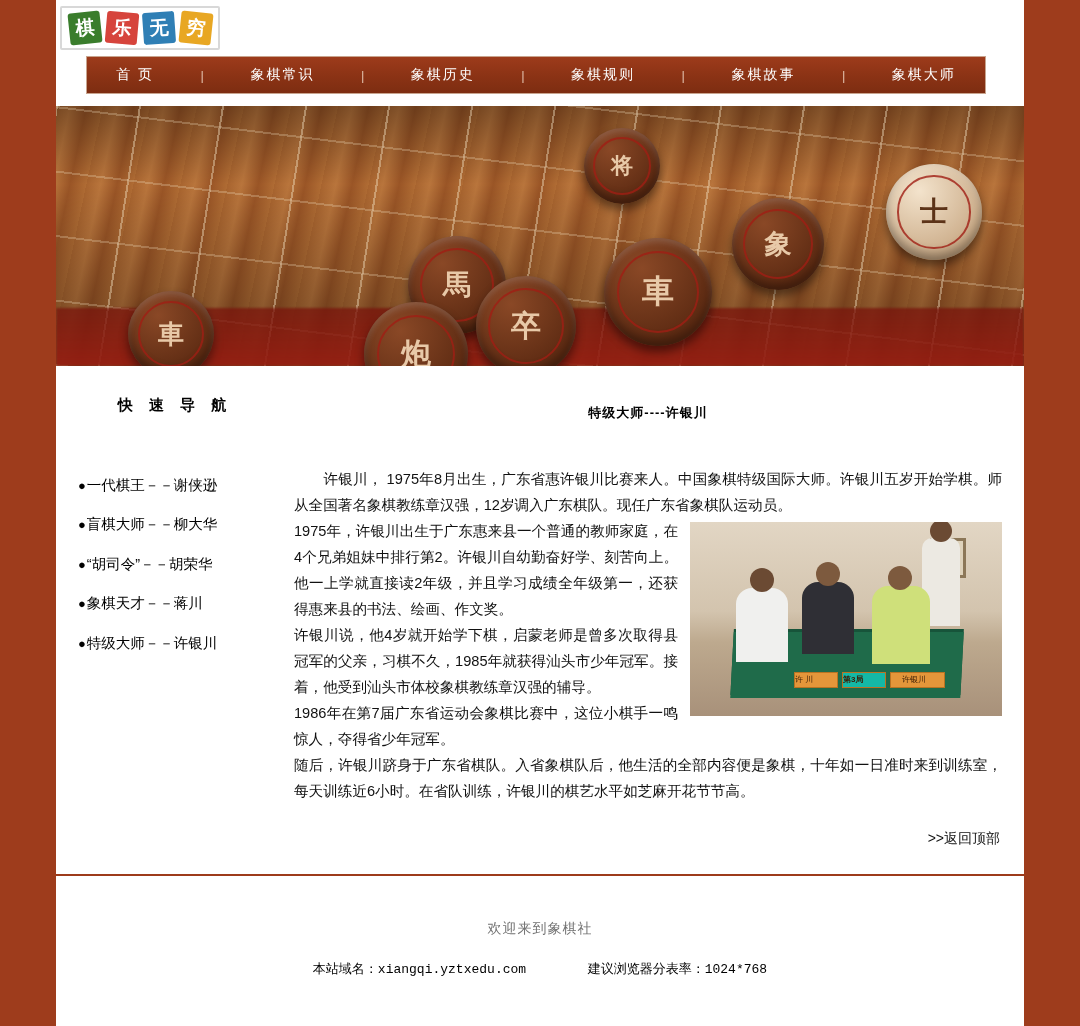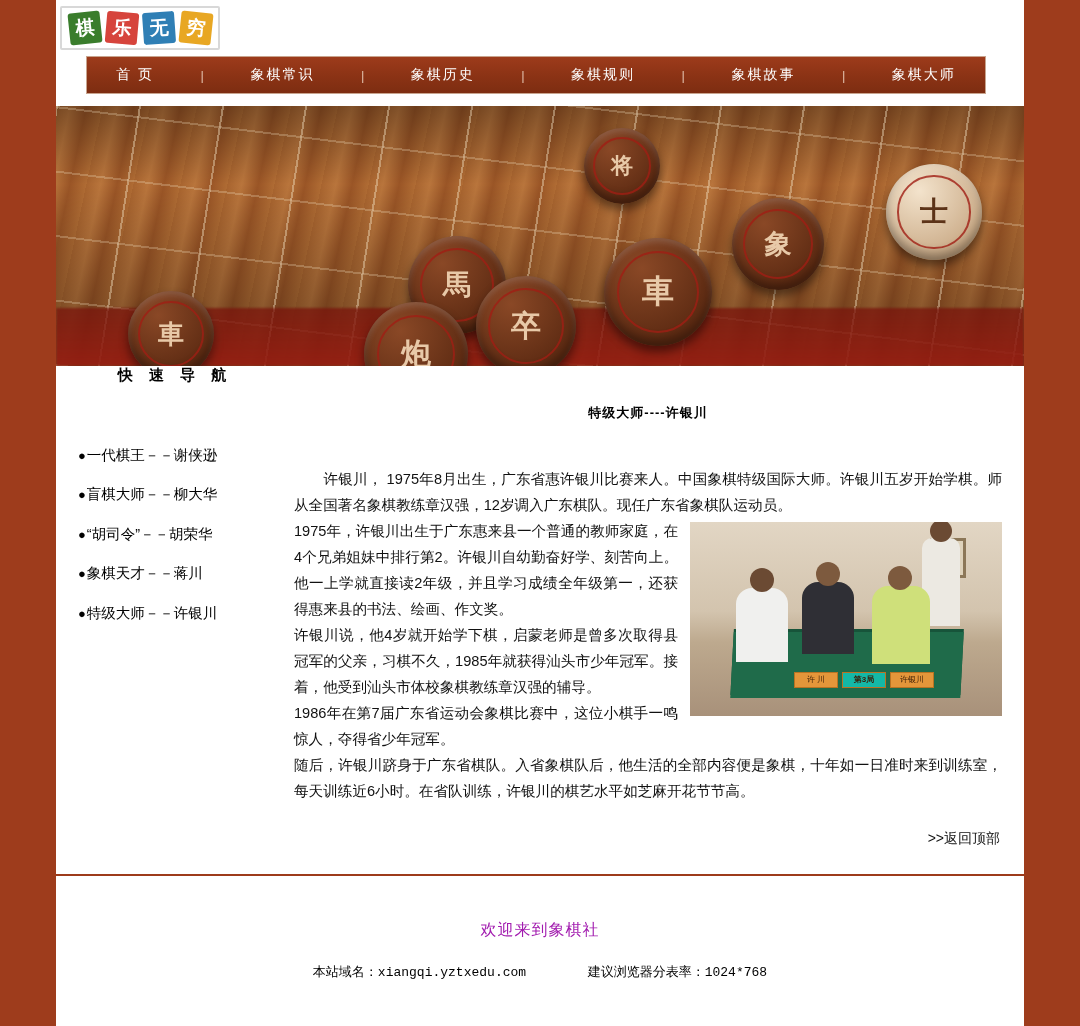"快 速 导 航" .sidebar { padding-top: none -> 30px }
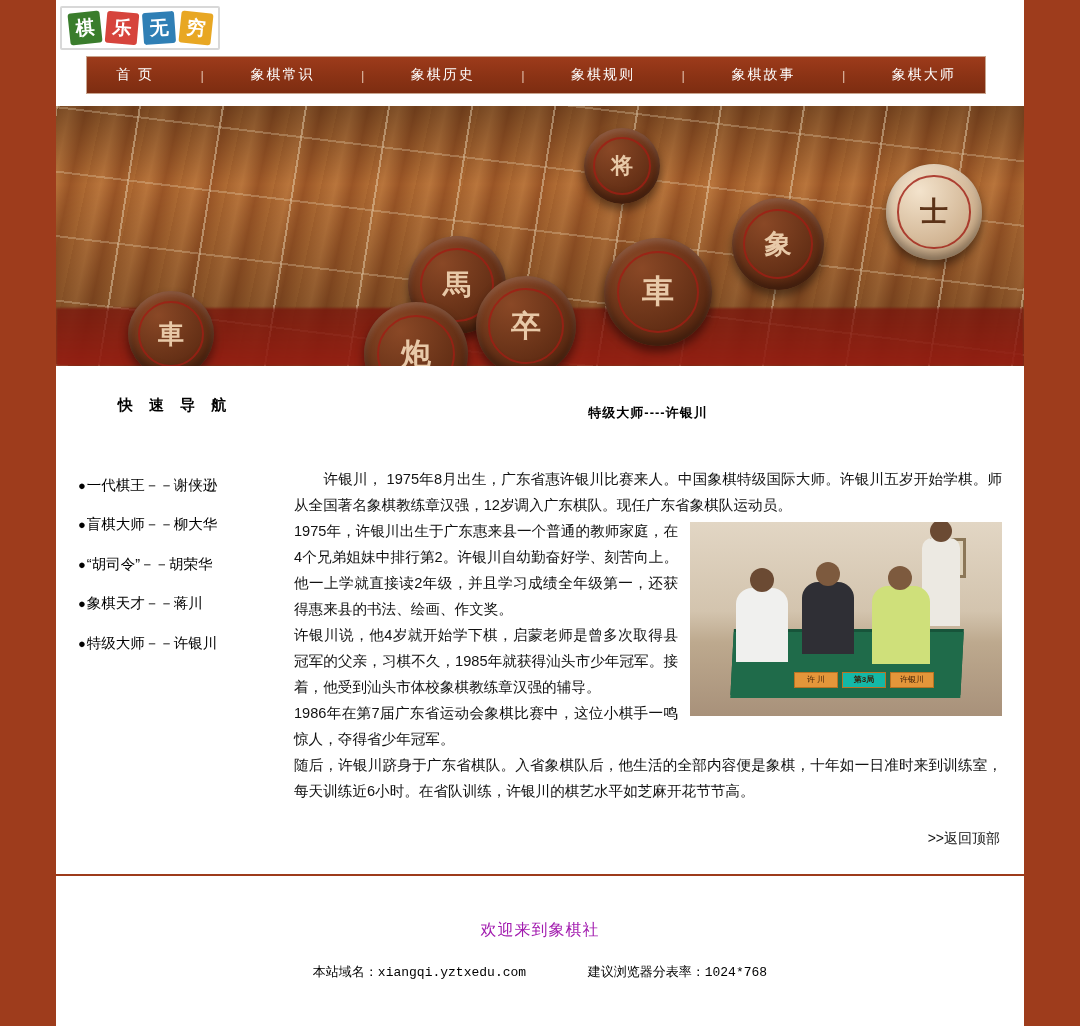"许 川" .photo .placard { text-align: center -> none }
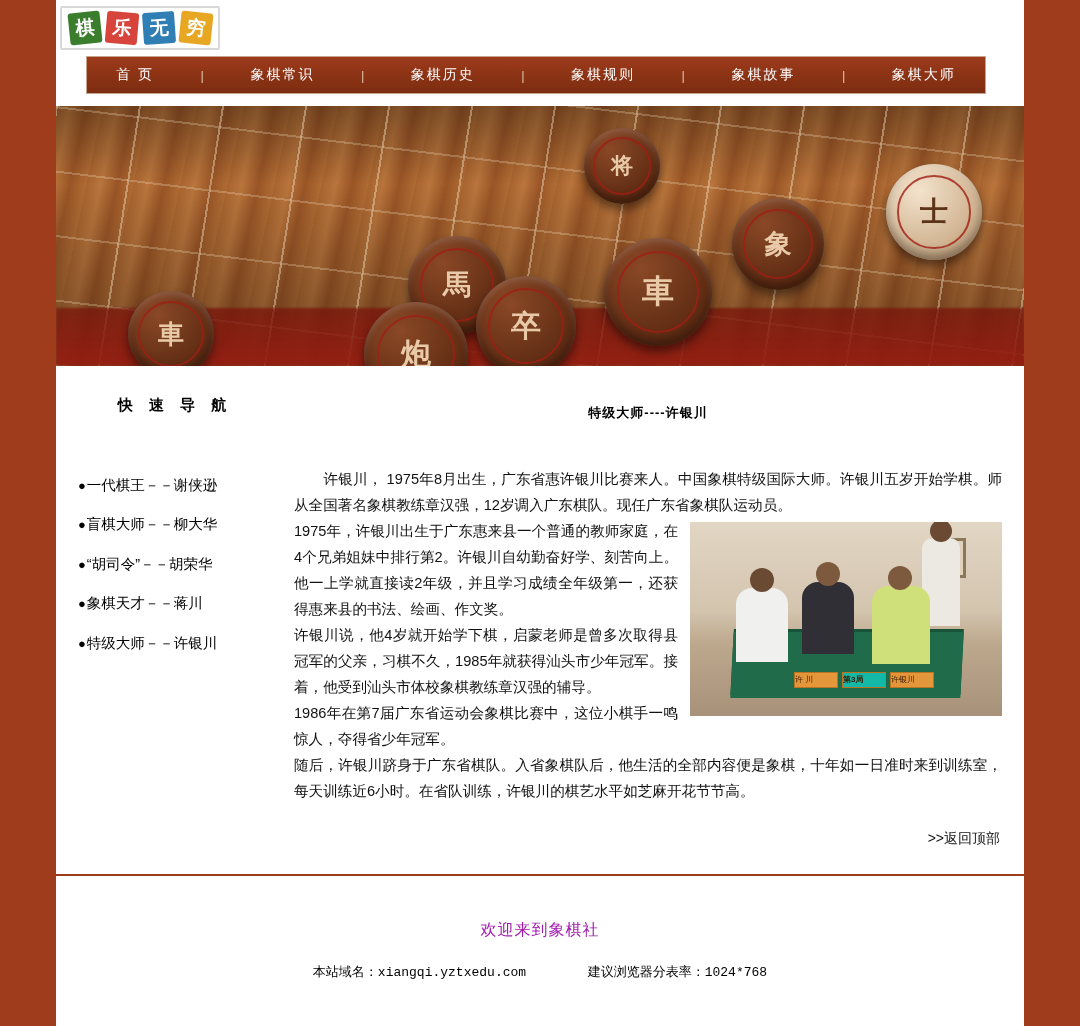"许银川" .photo .placard.c { padding-left: none -> 11px }
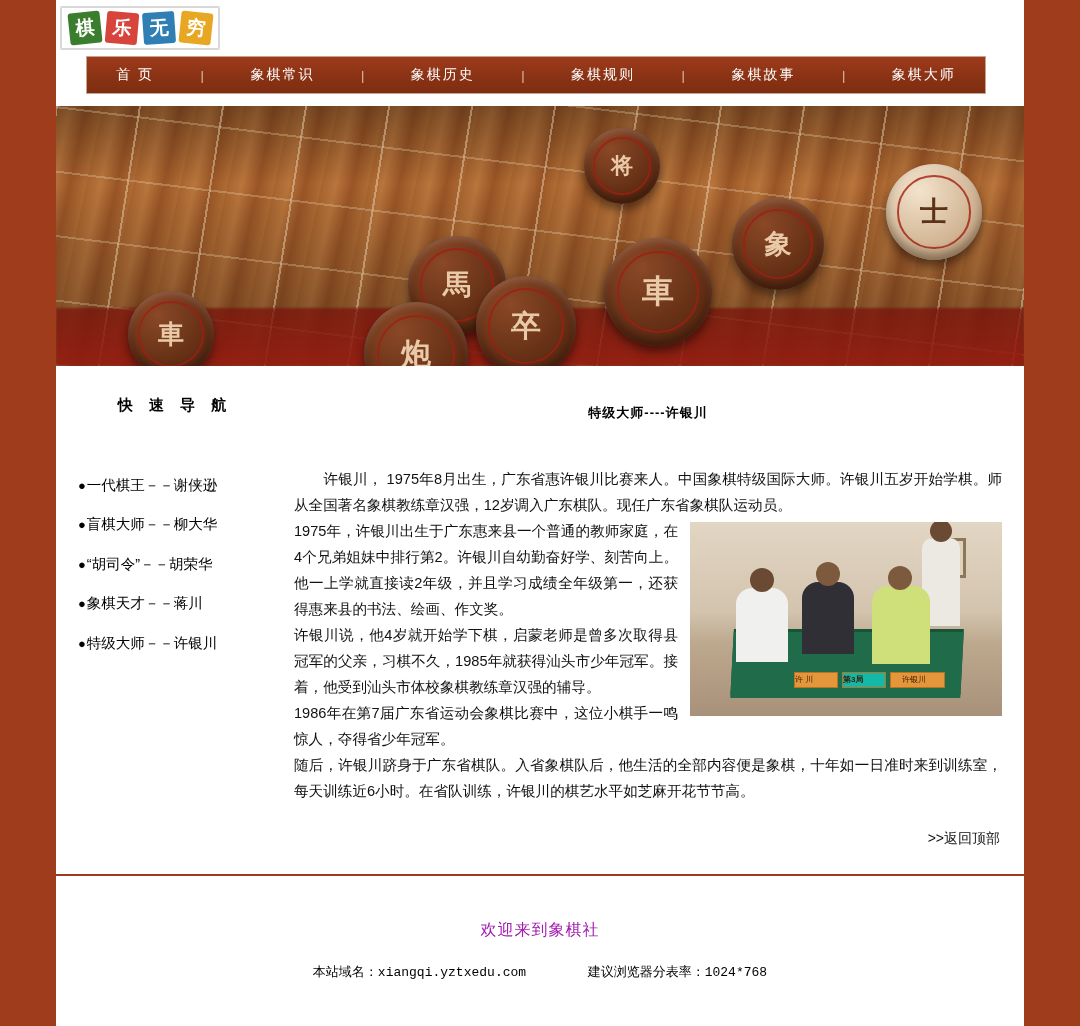"欢迎来到象棋社" .footer .welcome { color: #a21caf -> #737373; font-size: 16px -> 14px }
